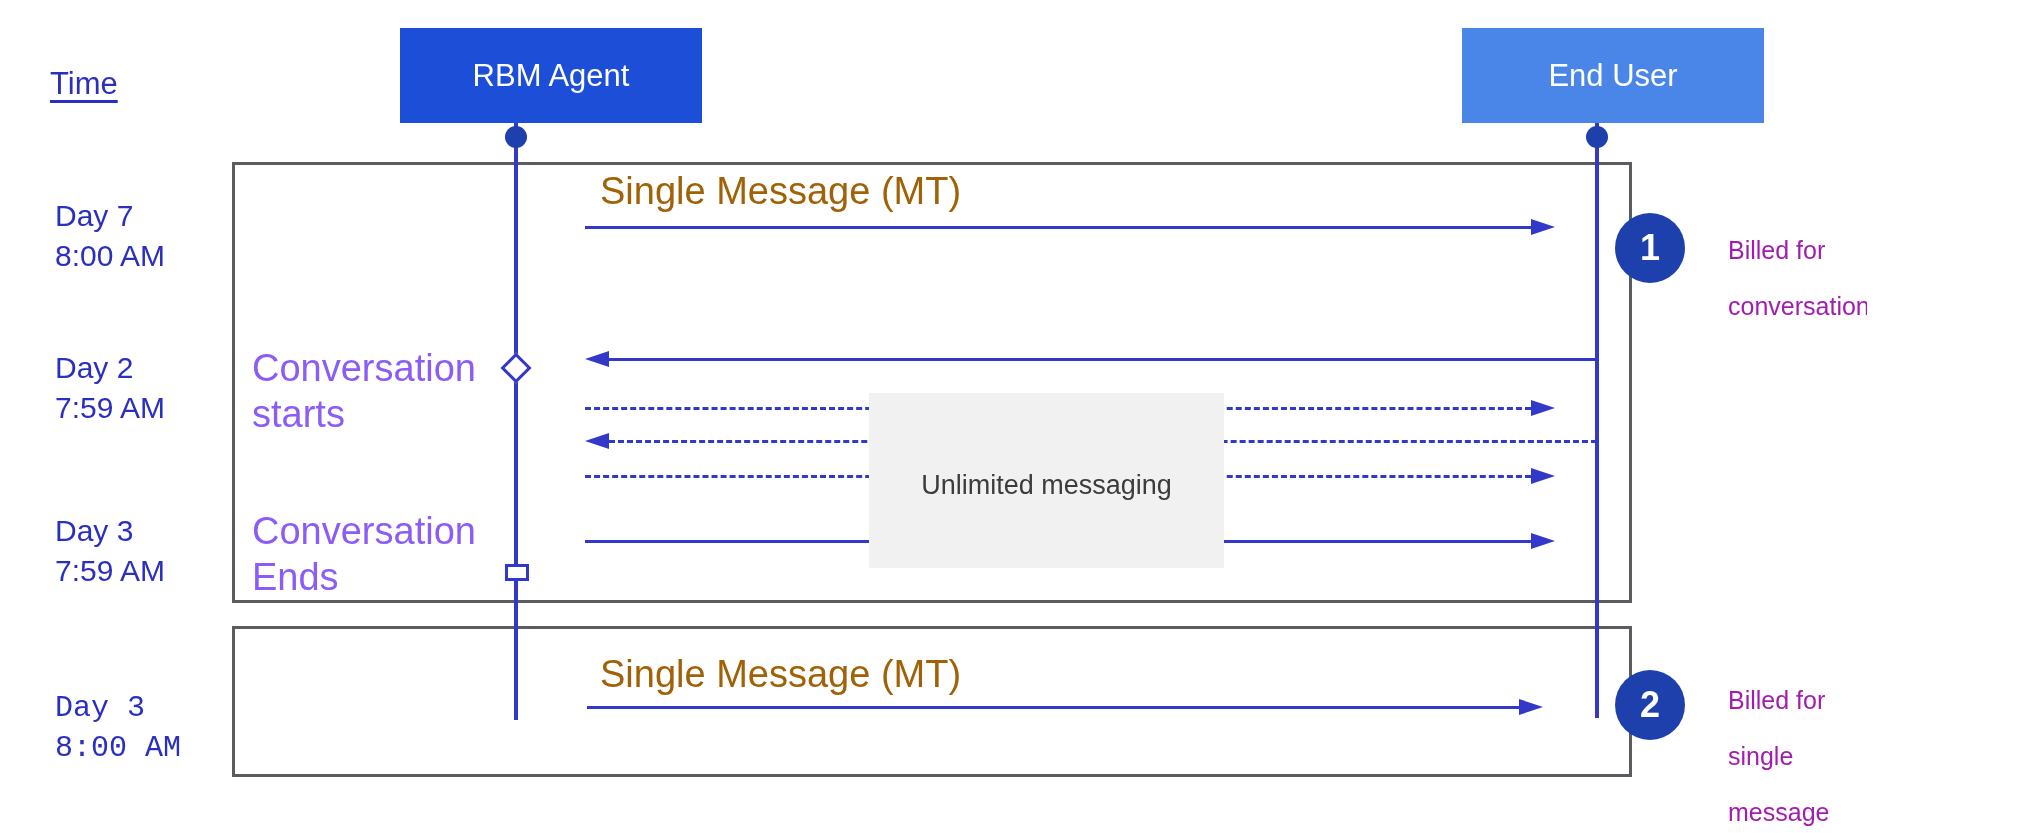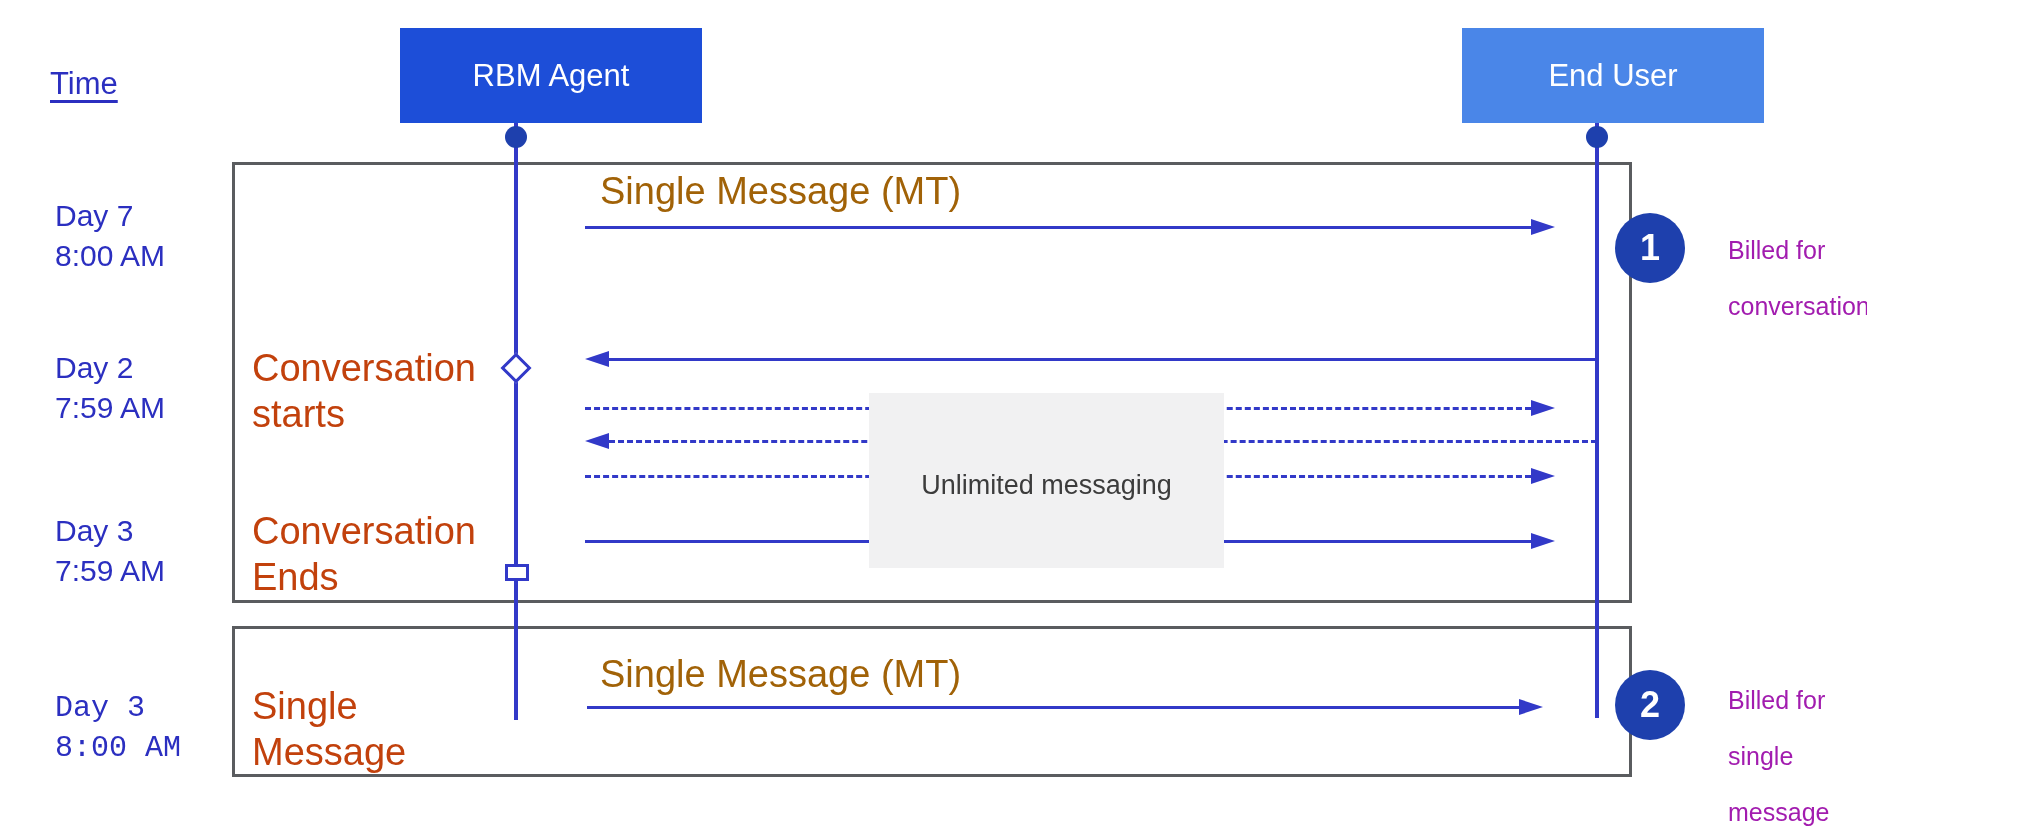"Conversation starts" .event { color: #c2410c -> #8b5cf6 }
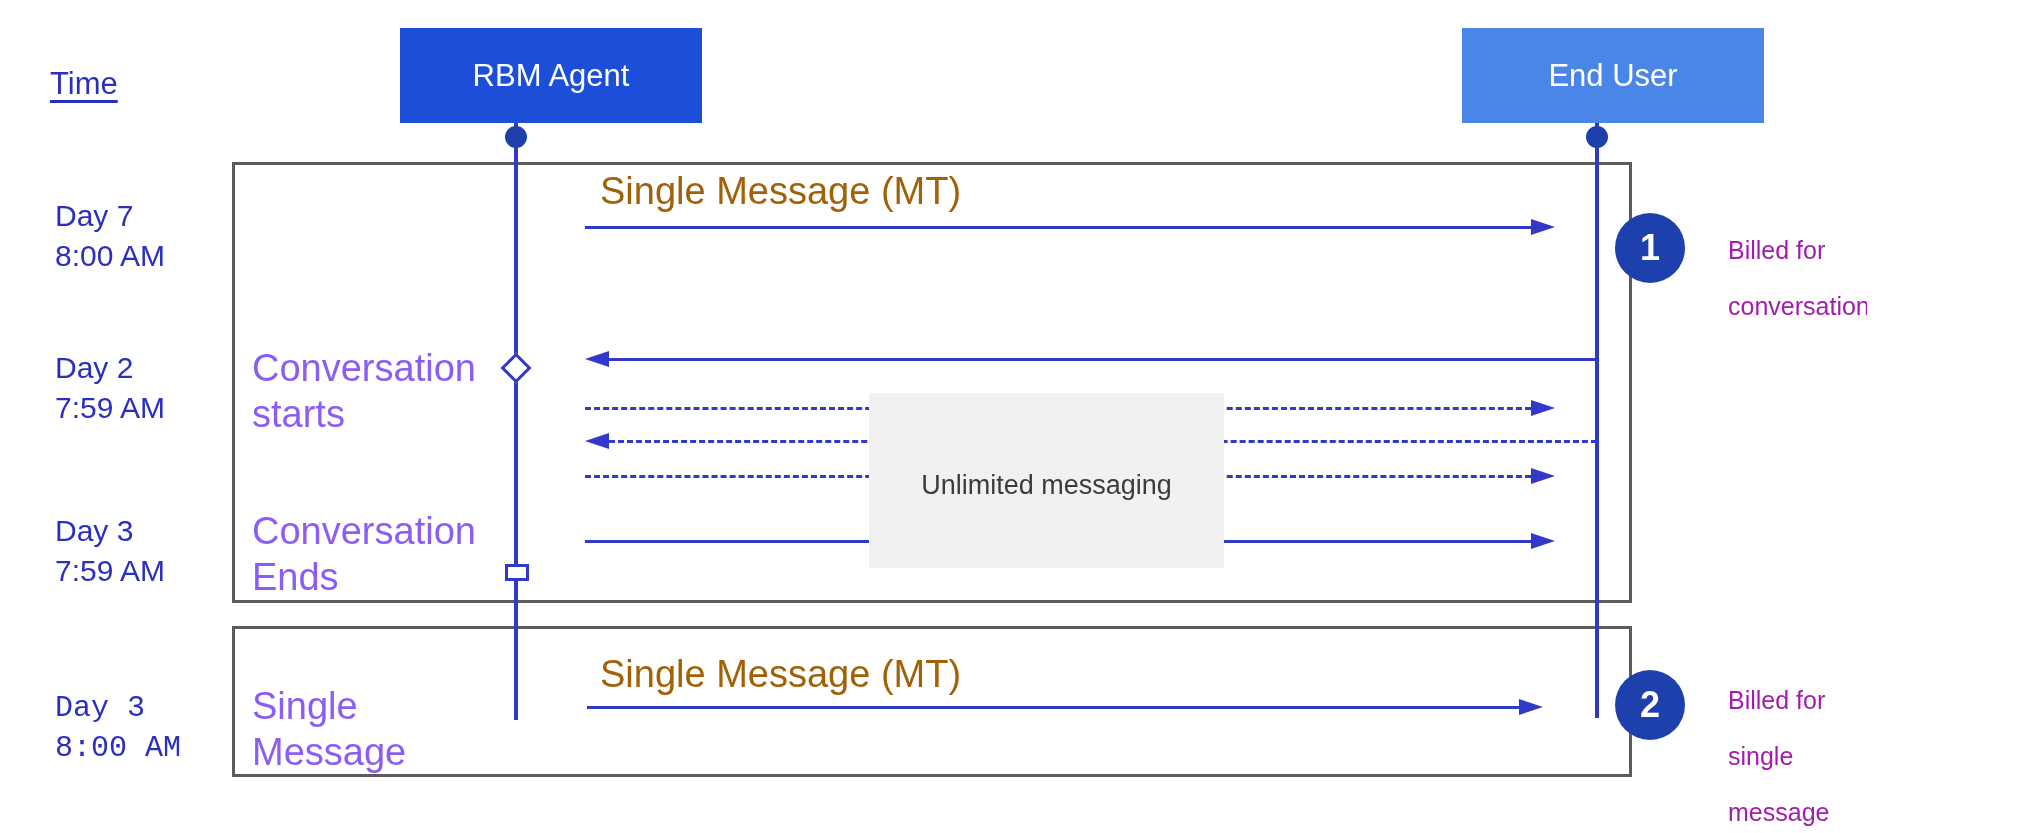"Single Message" div.abs { html: <div><span>Single</span> <span>Message</span></div> -> none }
